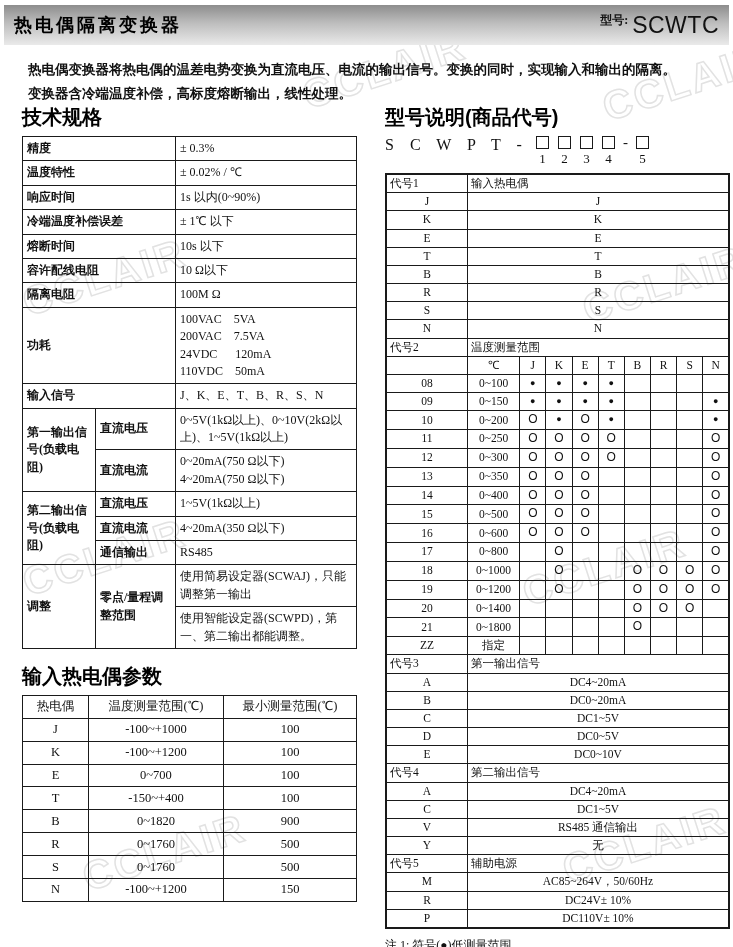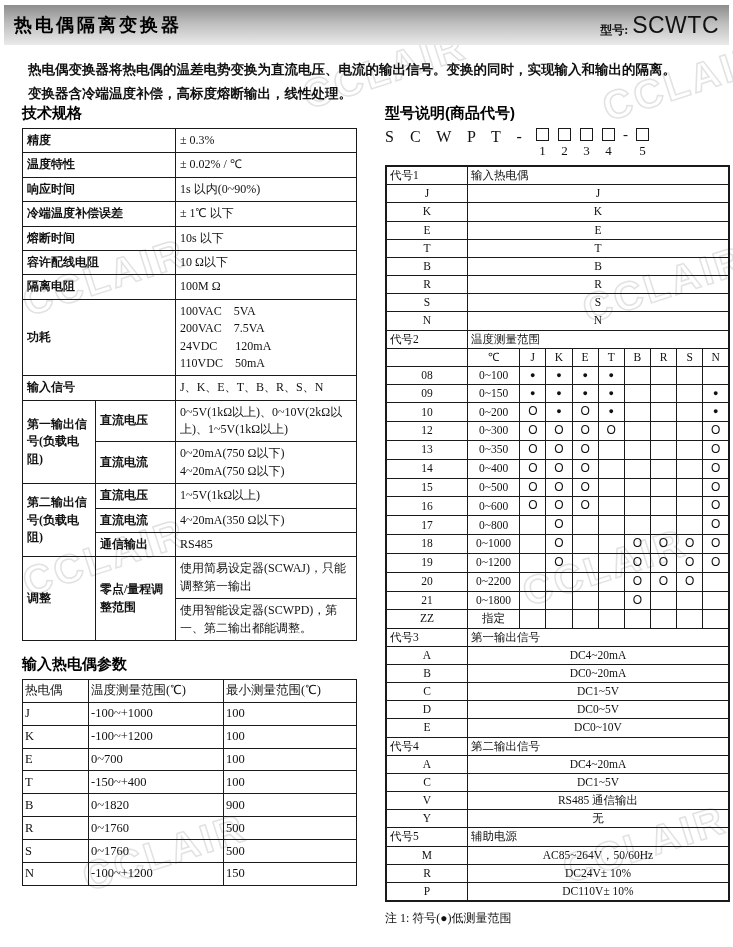"型号:" .model-wrap { align-items: flex-end -> flex-start }
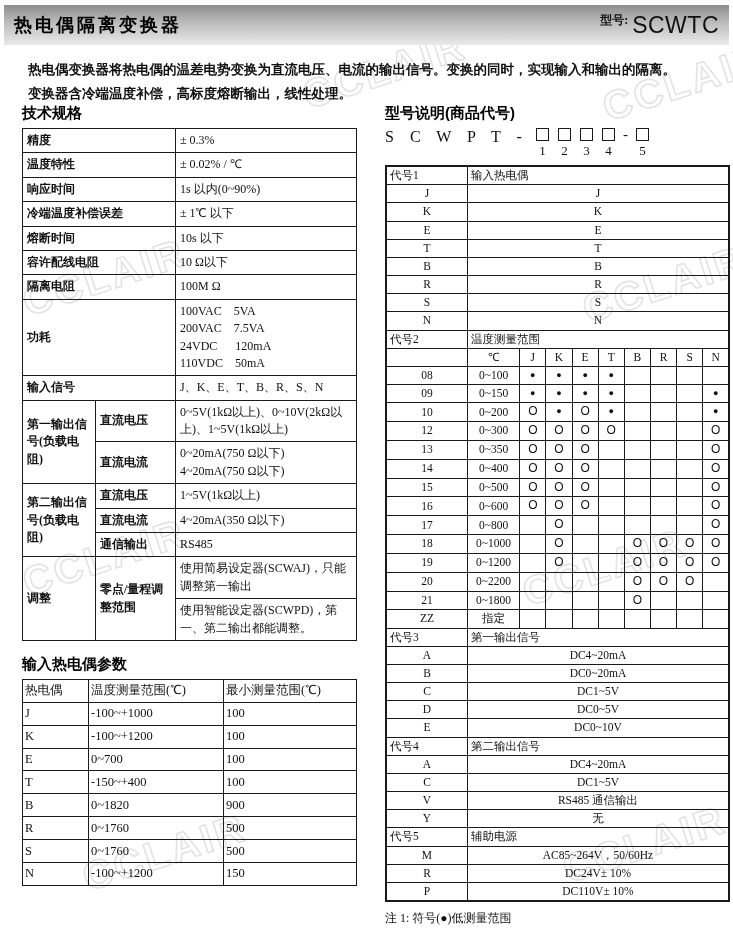"技术规格" h2.sec-h { font-size: 15px -> 20px }
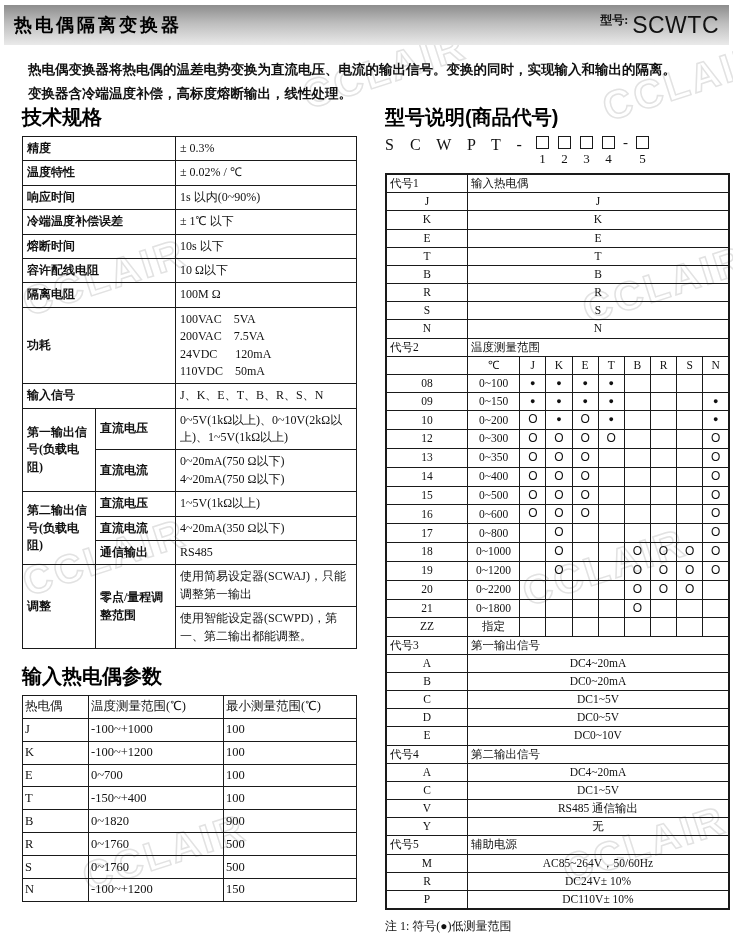"11" tr { html: none -> <tr> <td>11</td> <td>0~250</td> <td>O</td> <td>O</td> <td>O</td> <td>O</td> <td></td> <td></td> <td></td> <td>O</td> </tr> }
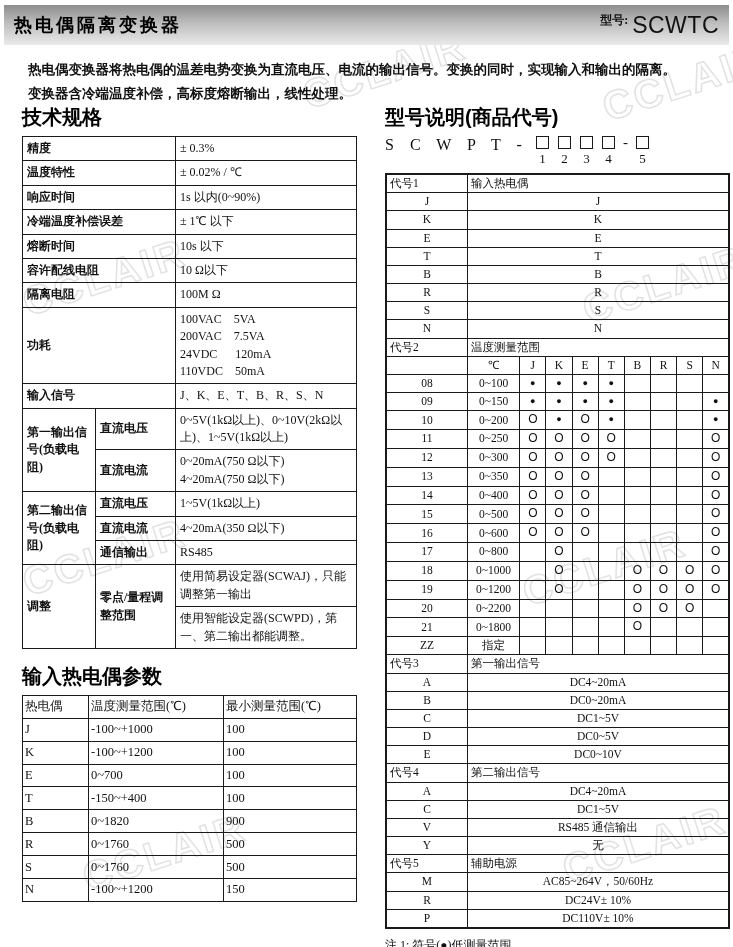"0~2200" td { text: 2200 -> 1400 }
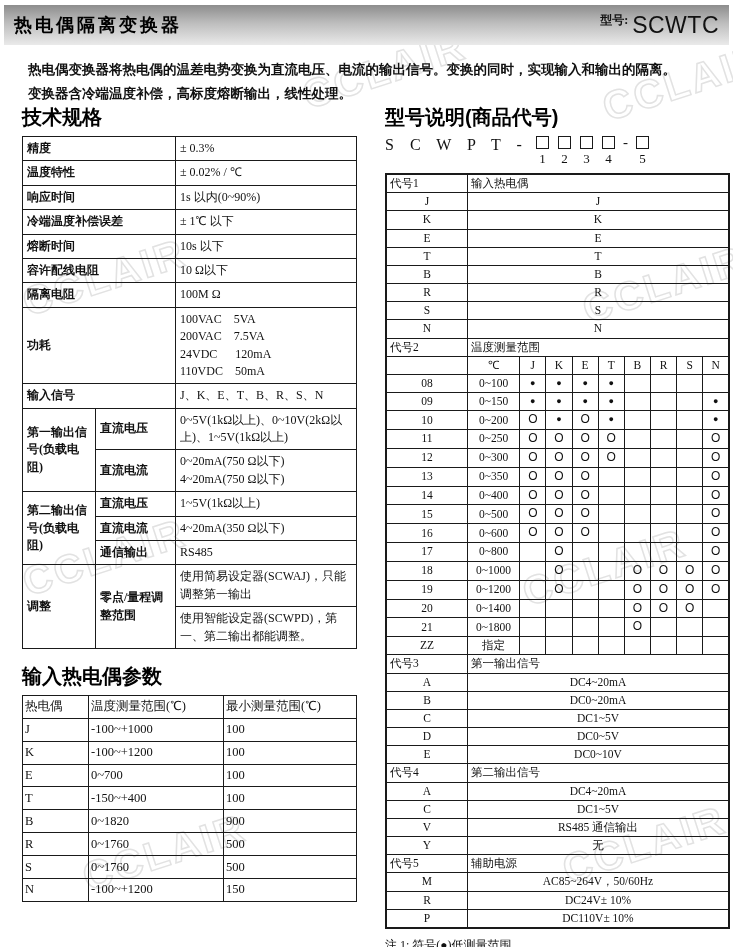"热电偶" .tc-table { text-align: none -> center }
